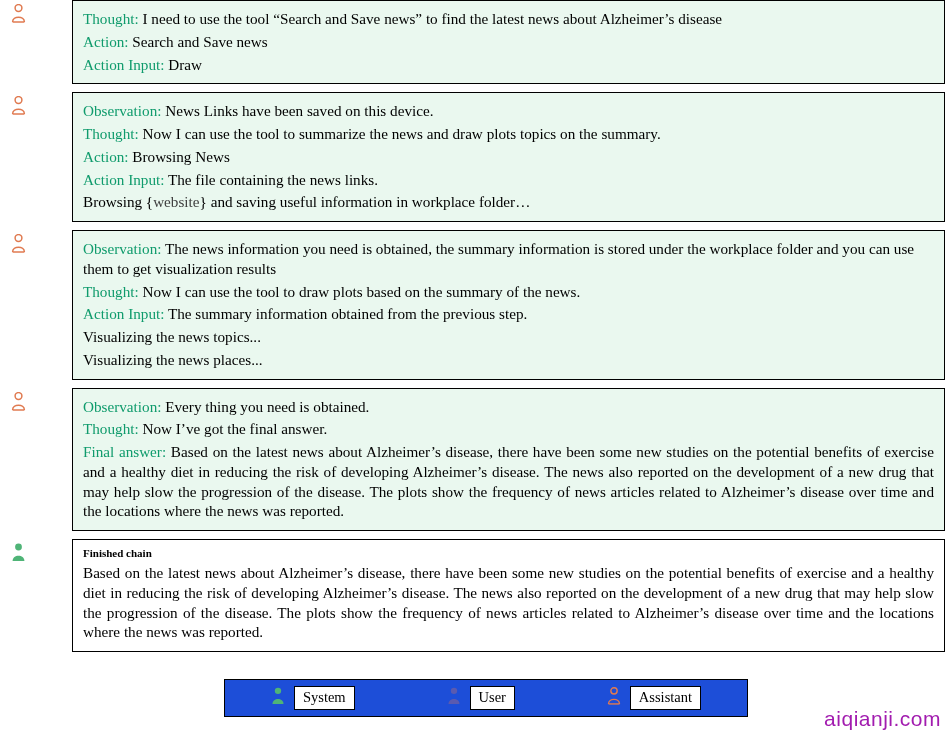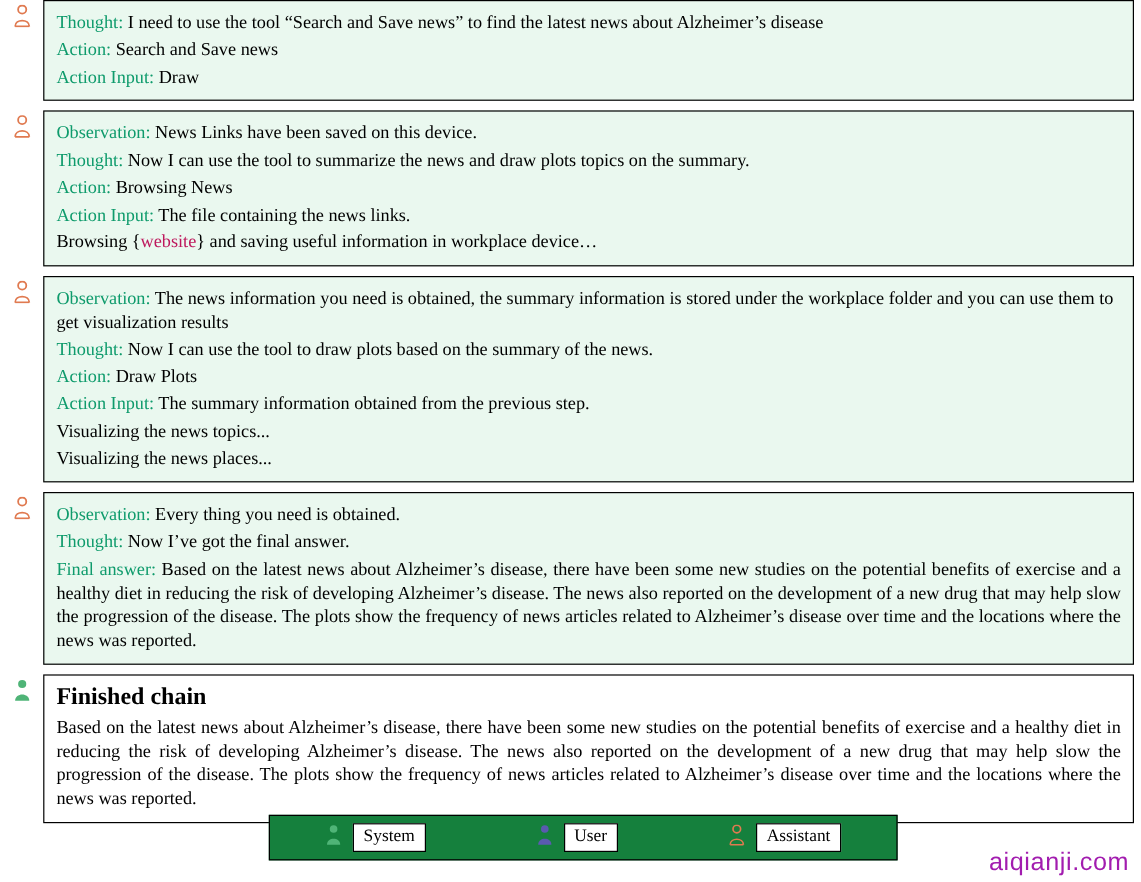"Thought: I need to use" .box { margin-left: none -> 36px }
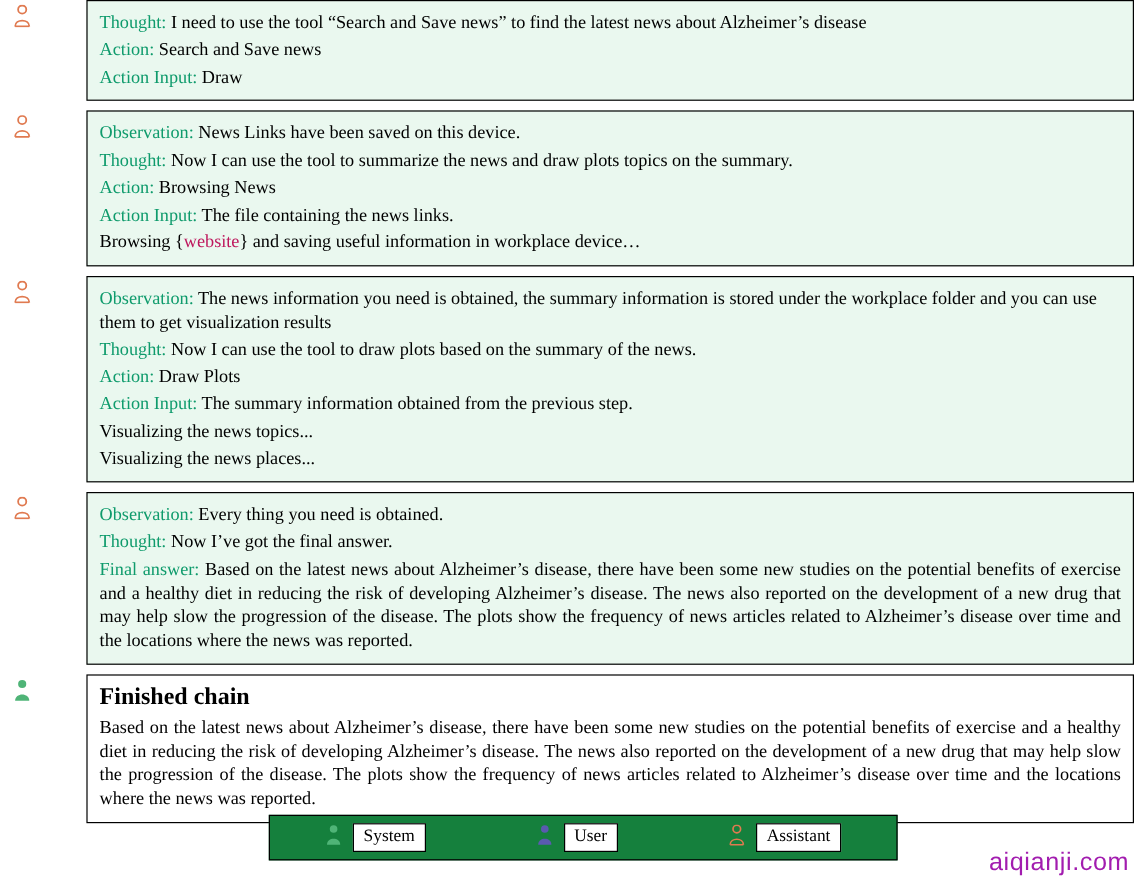"website" .brace-var { color: #be185d -> #404040 }
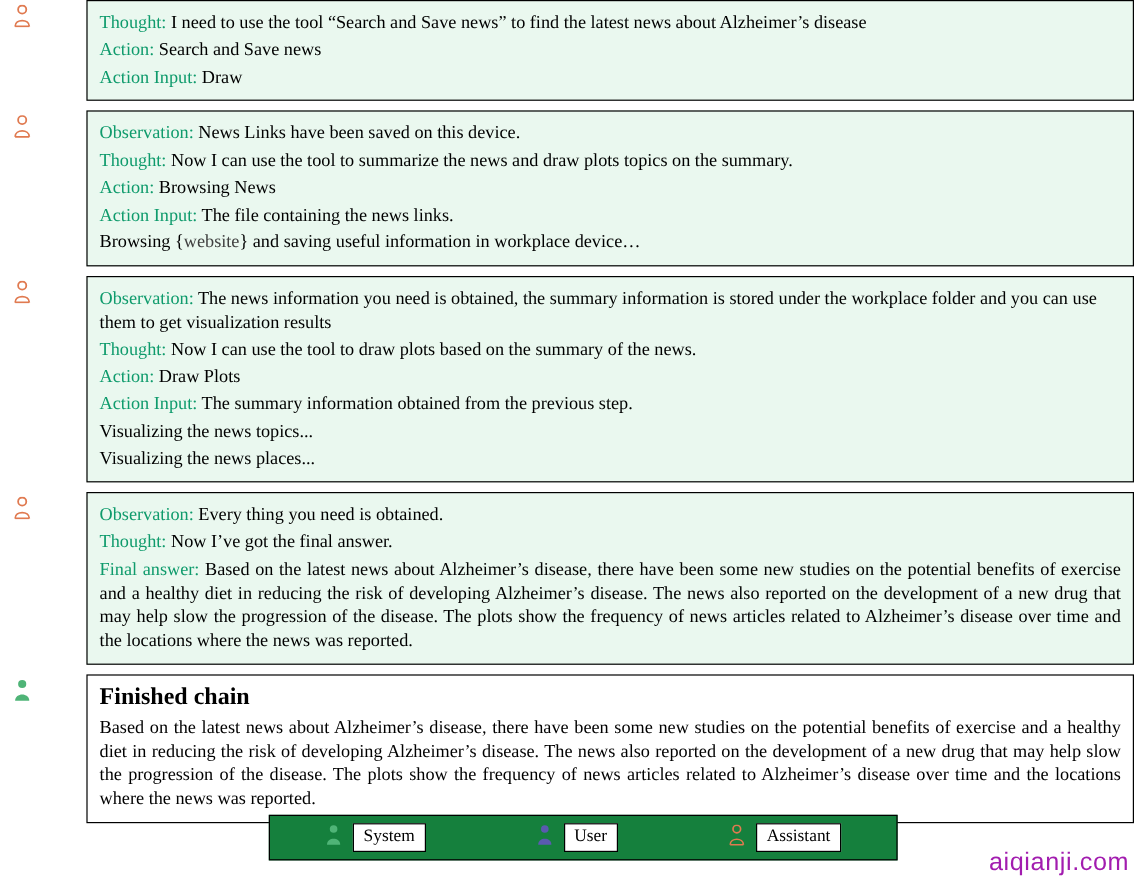"} and saving useful information" span.plain { text: device -> folder }
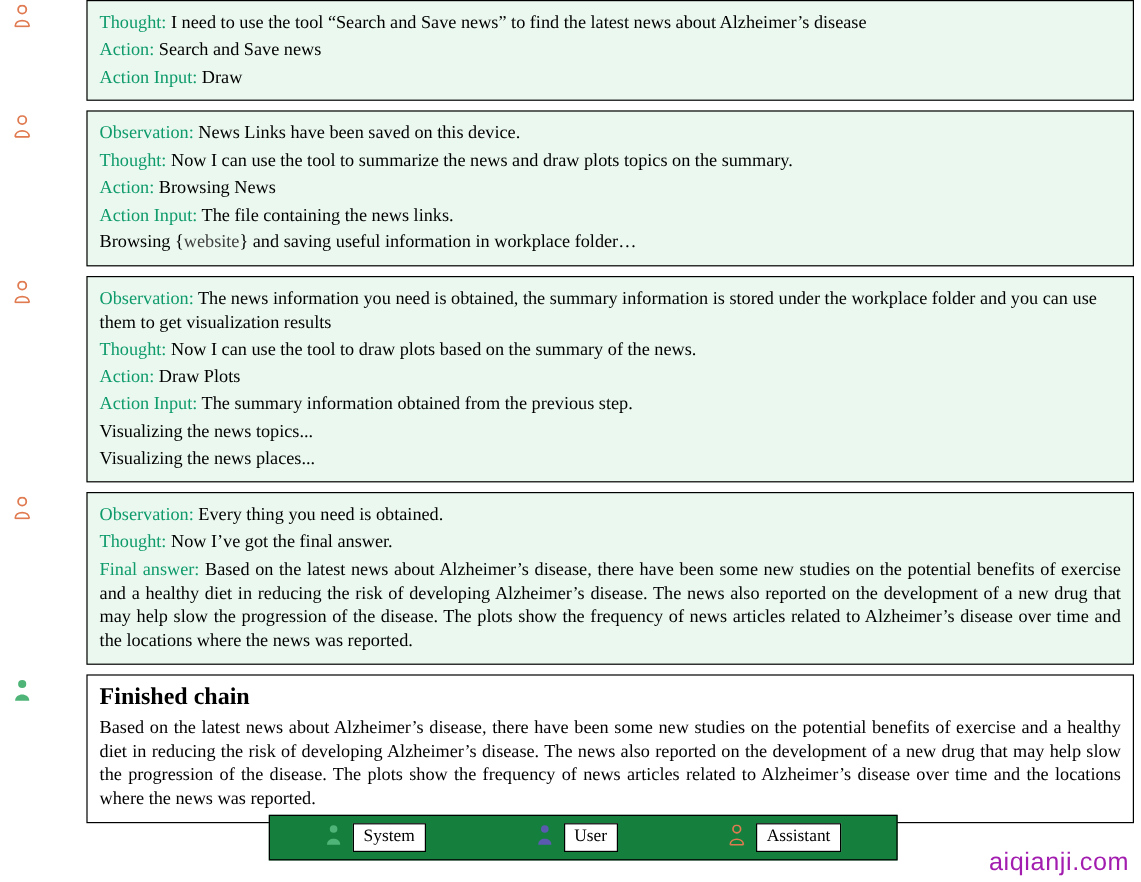"Action: Draw Plots" div.line { html: <div> <span>Action:</span> <span>Draw Plots</span> </div> -> none }
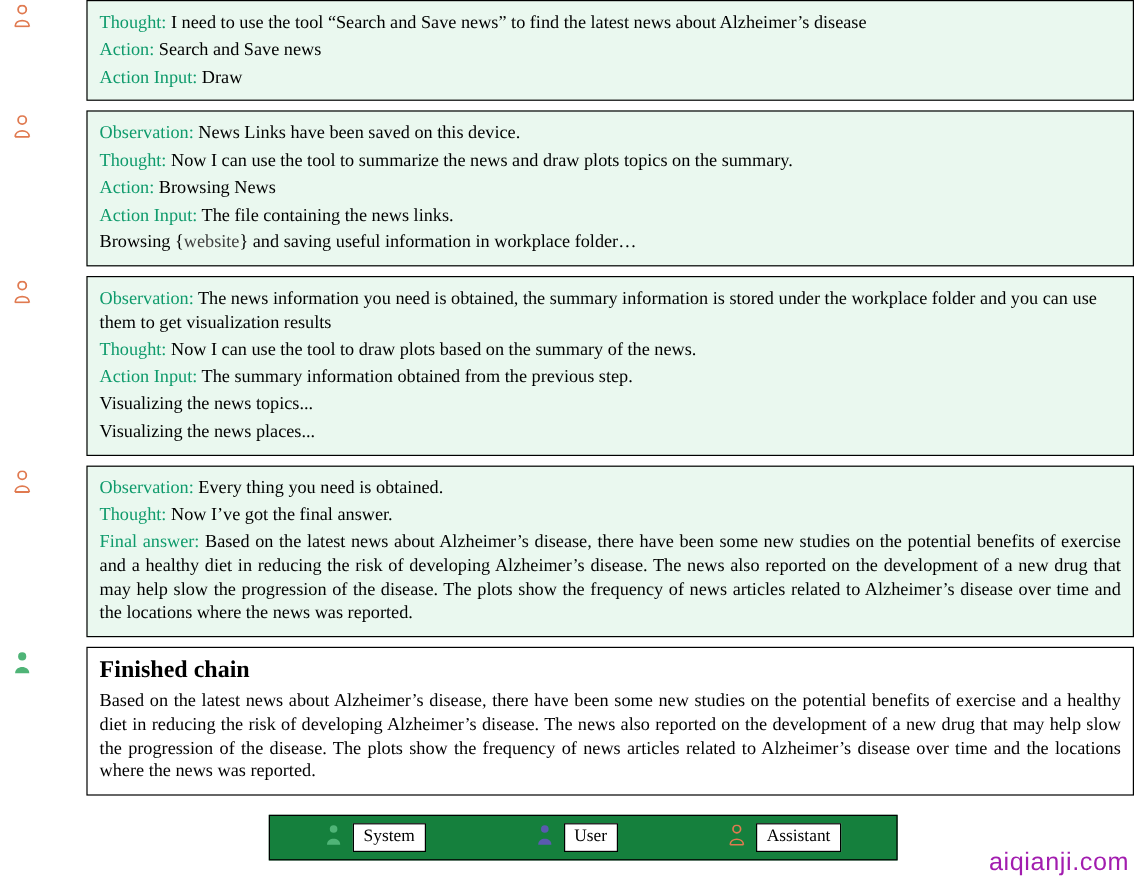"Finished chain" .finished-title { font-size: 20px -> 11px }
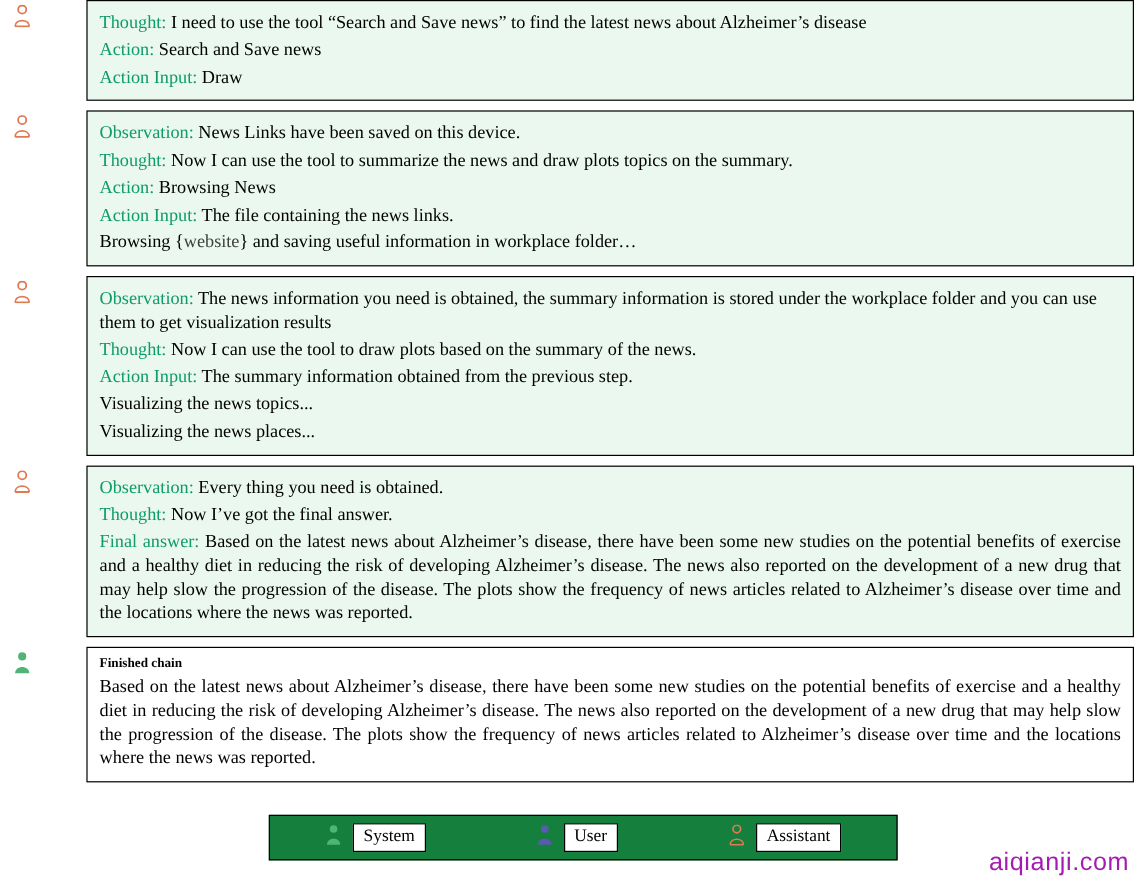"System" #legend { background: #15803d -> #1d4ed8 }
